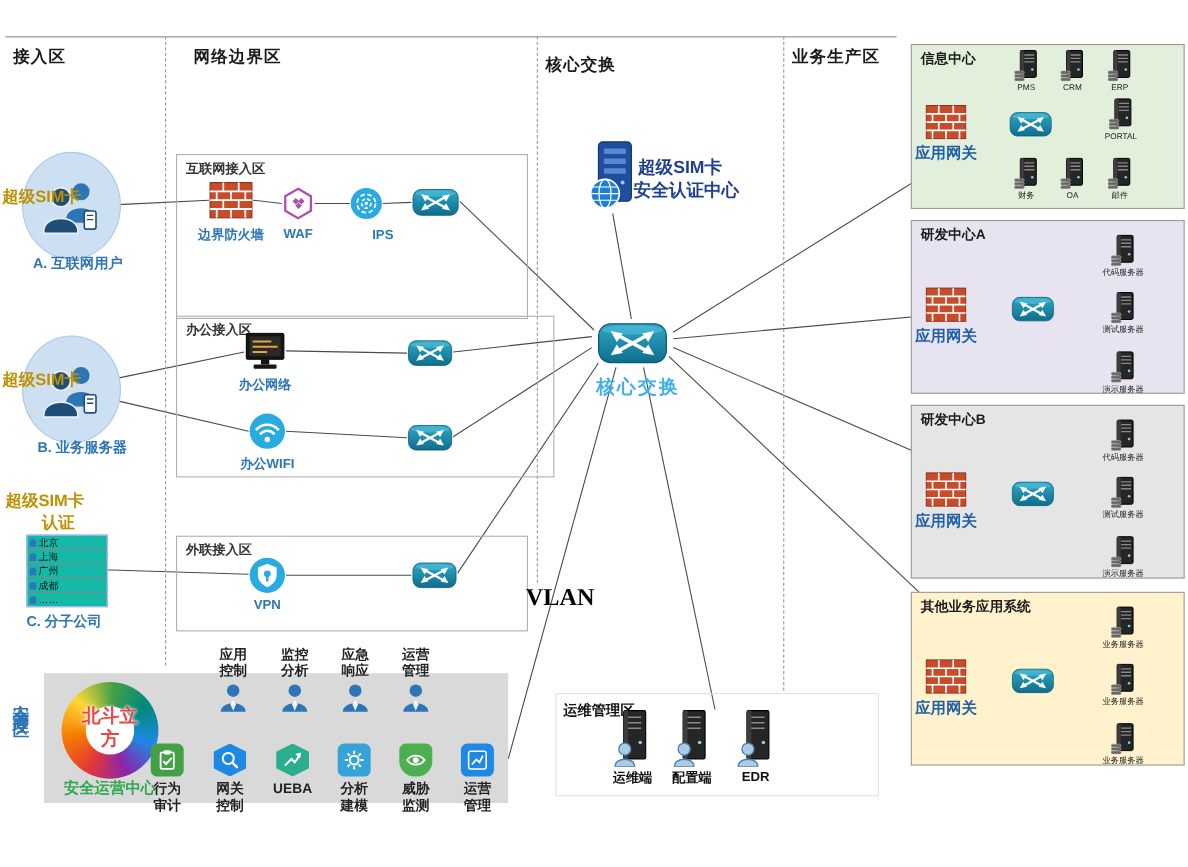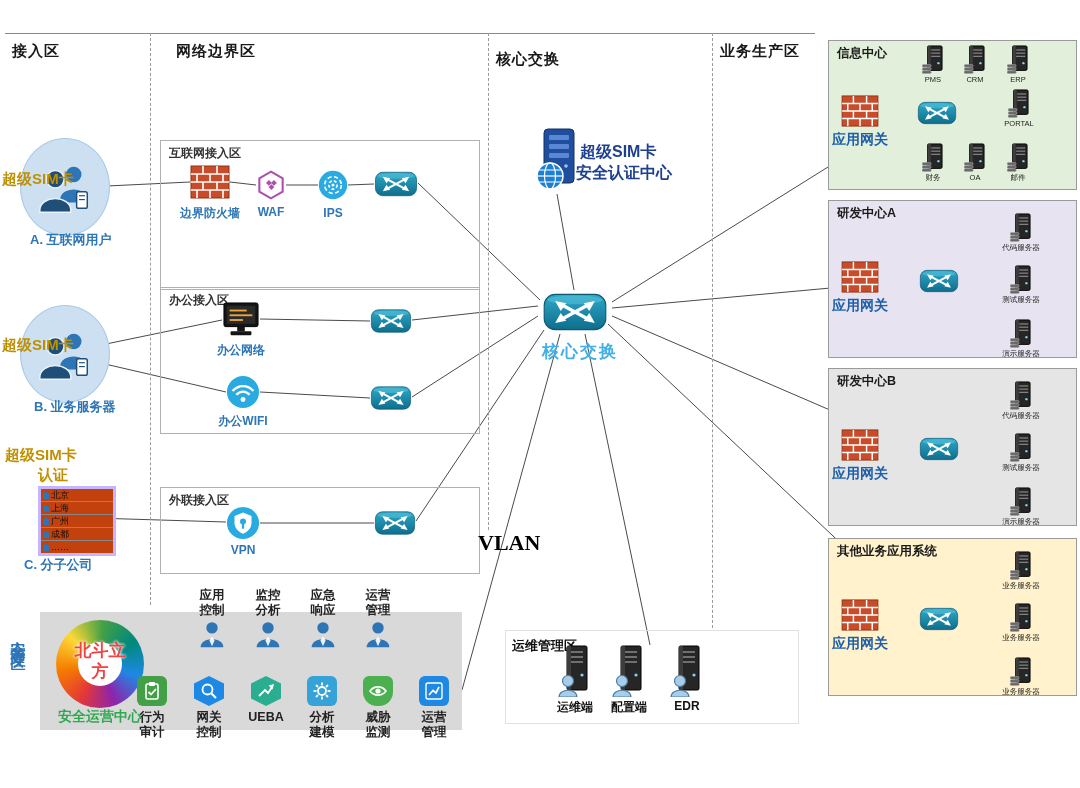"IPS" div.icon-label { left: 315px -> 330px }
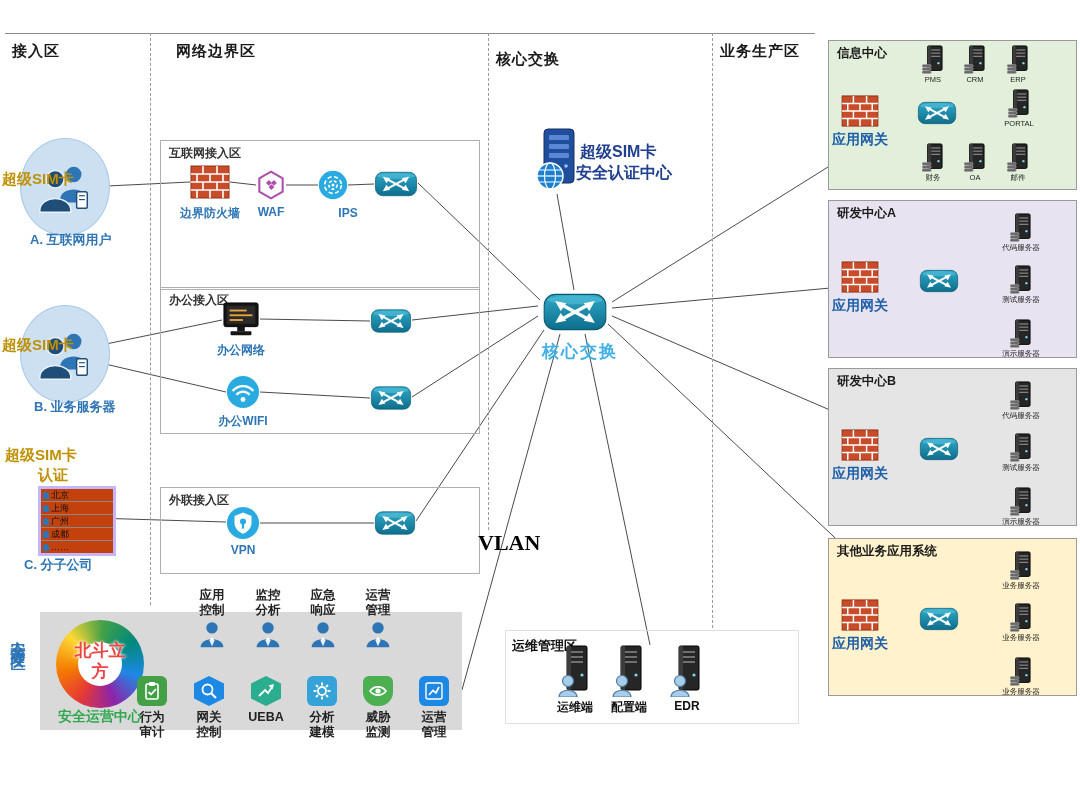"办公接入区" div.zbox { padding-left: none -> 24px }
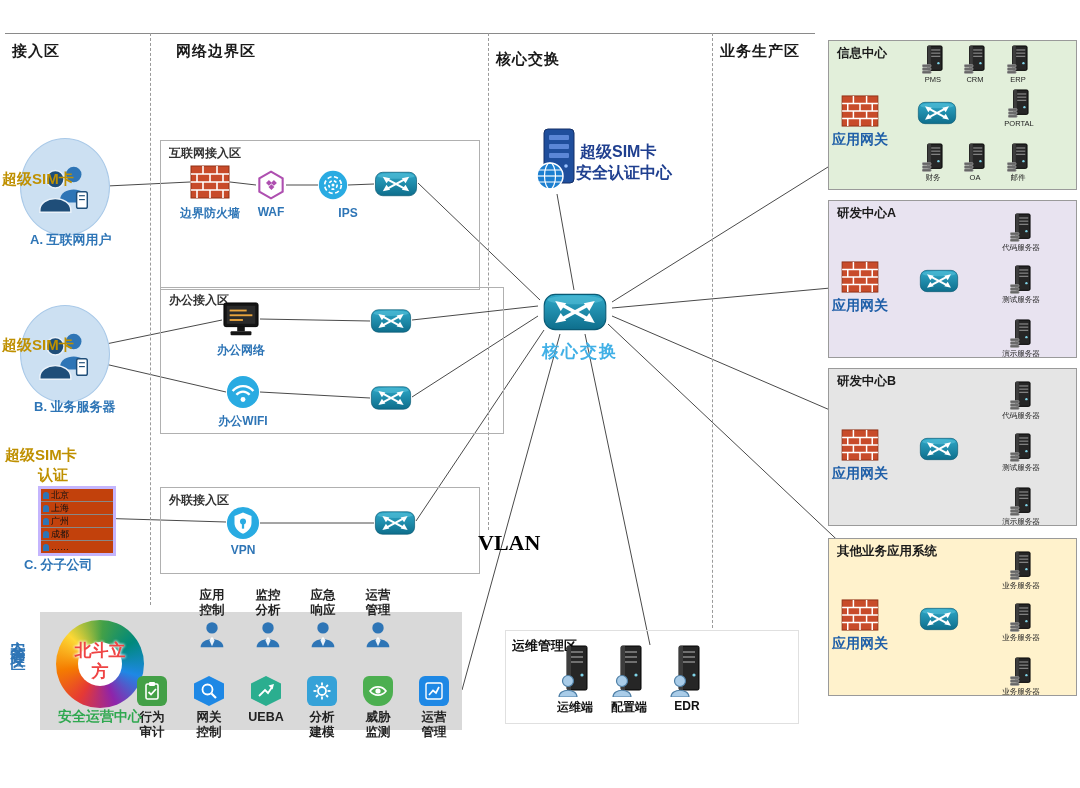"北京" .table-c { background: #c2410c -> #14b8a6; border: 3px solid #c4b5fd -> 1px solid #c4b5fd; left: 38px -> 24px }
